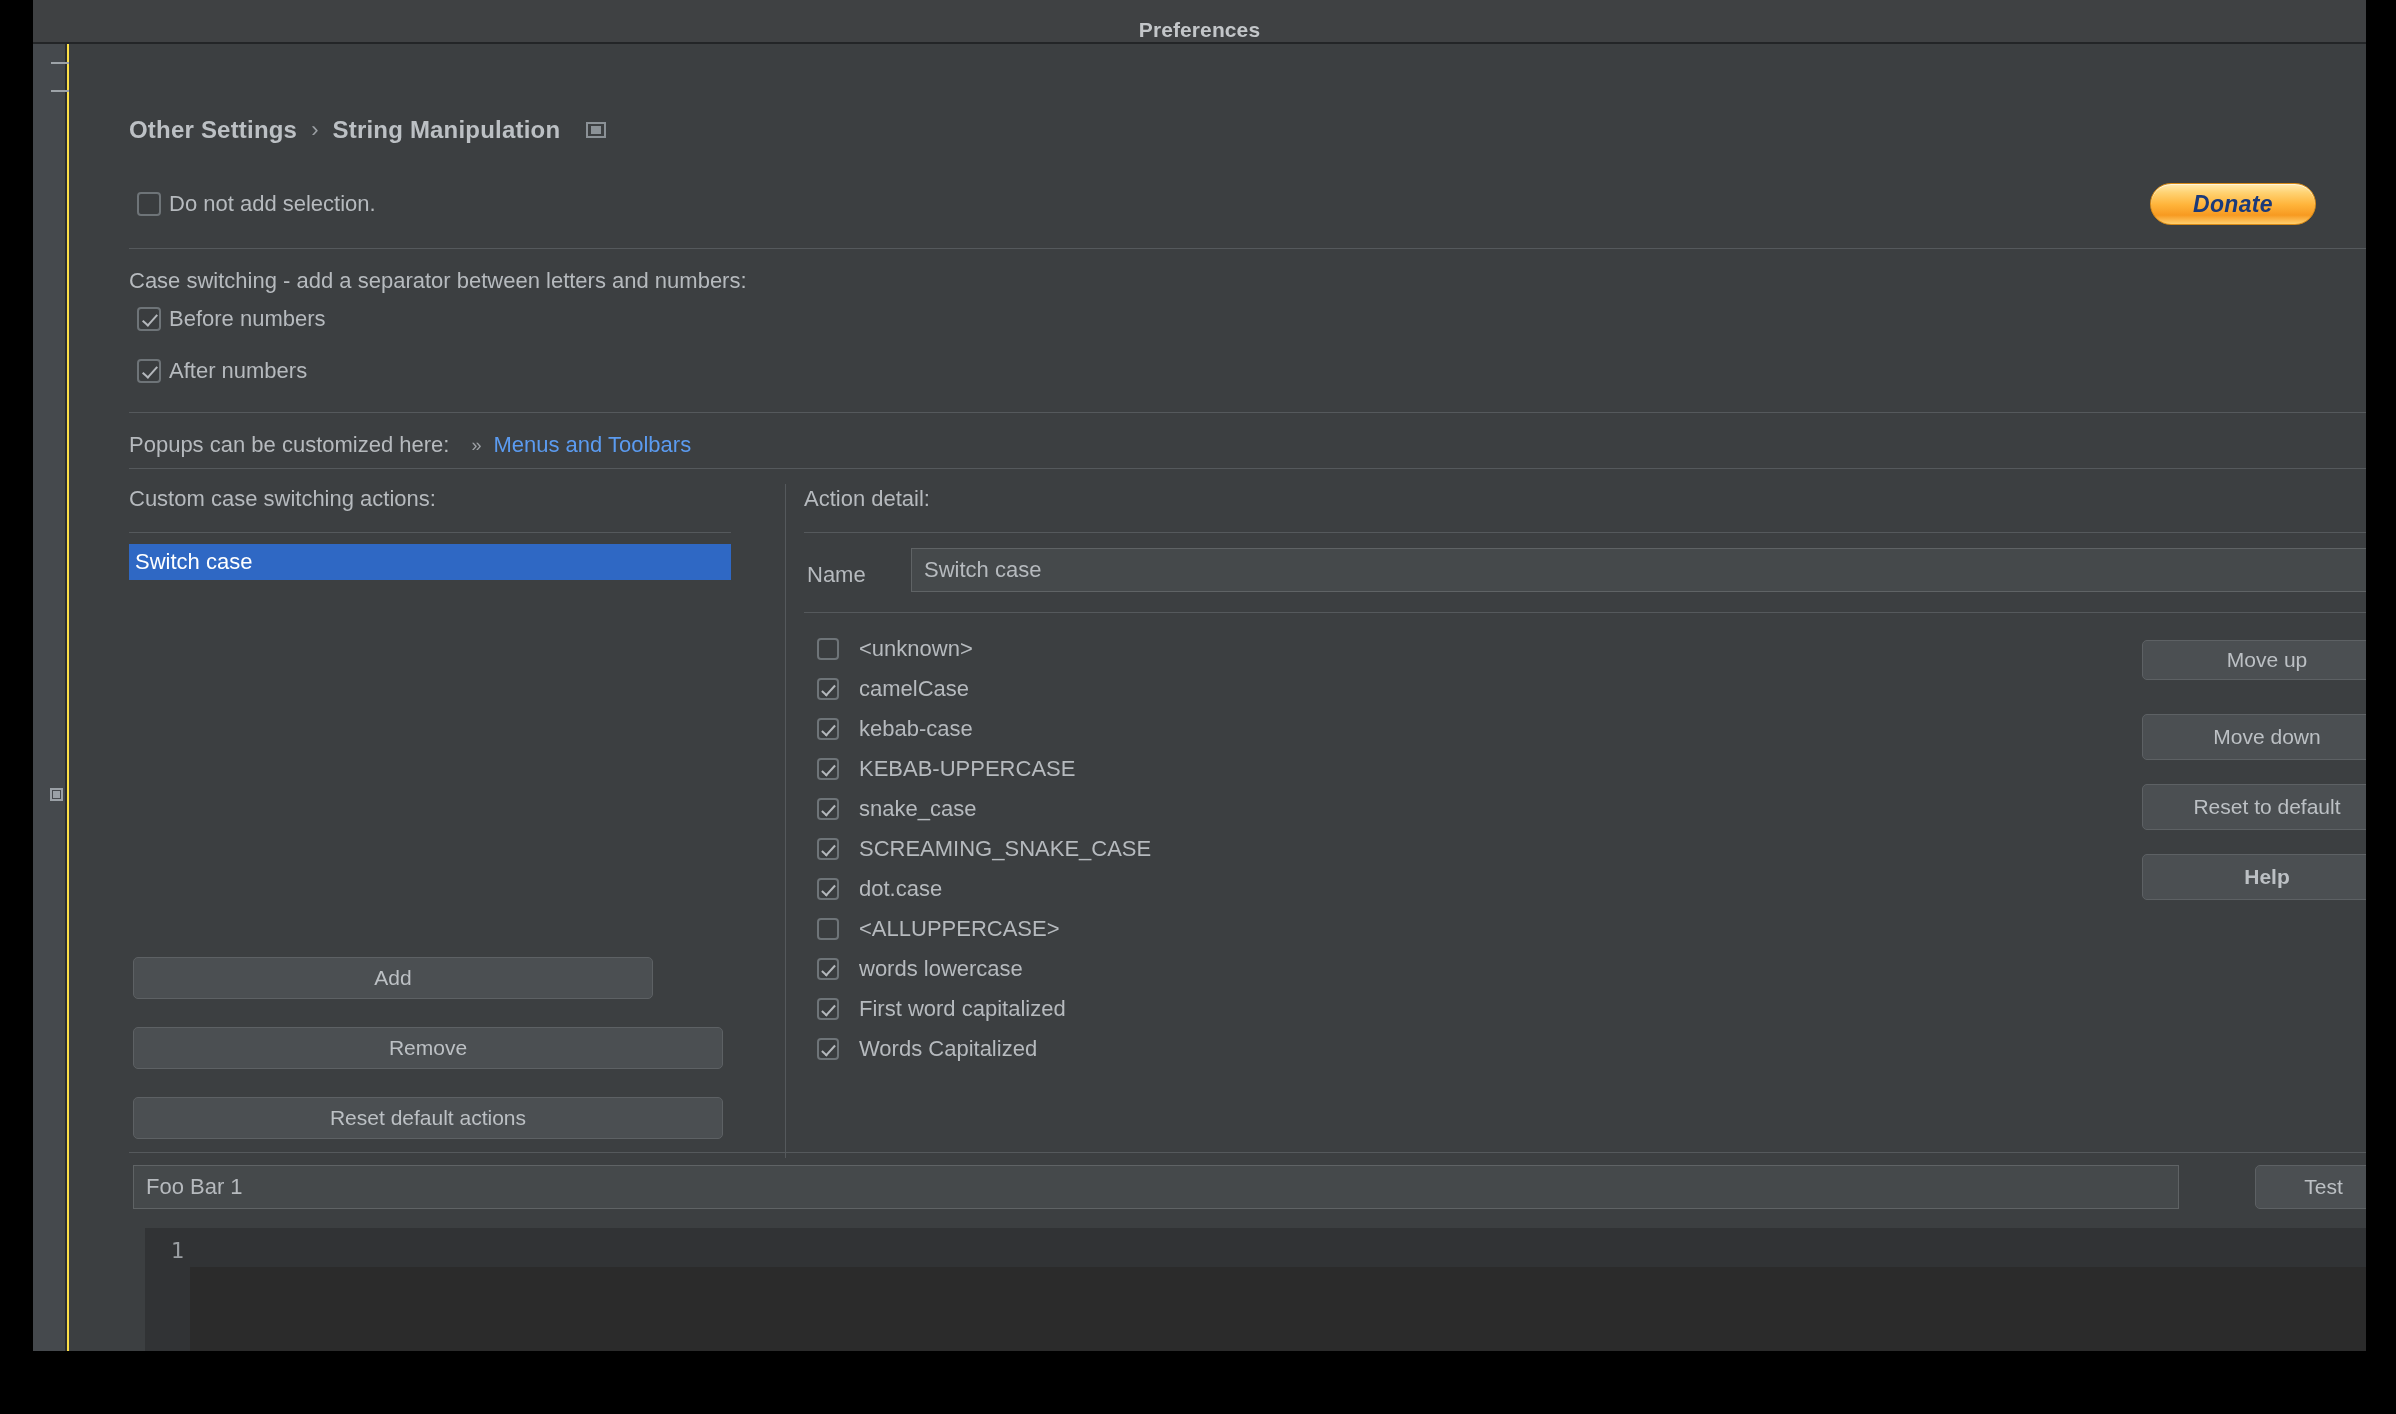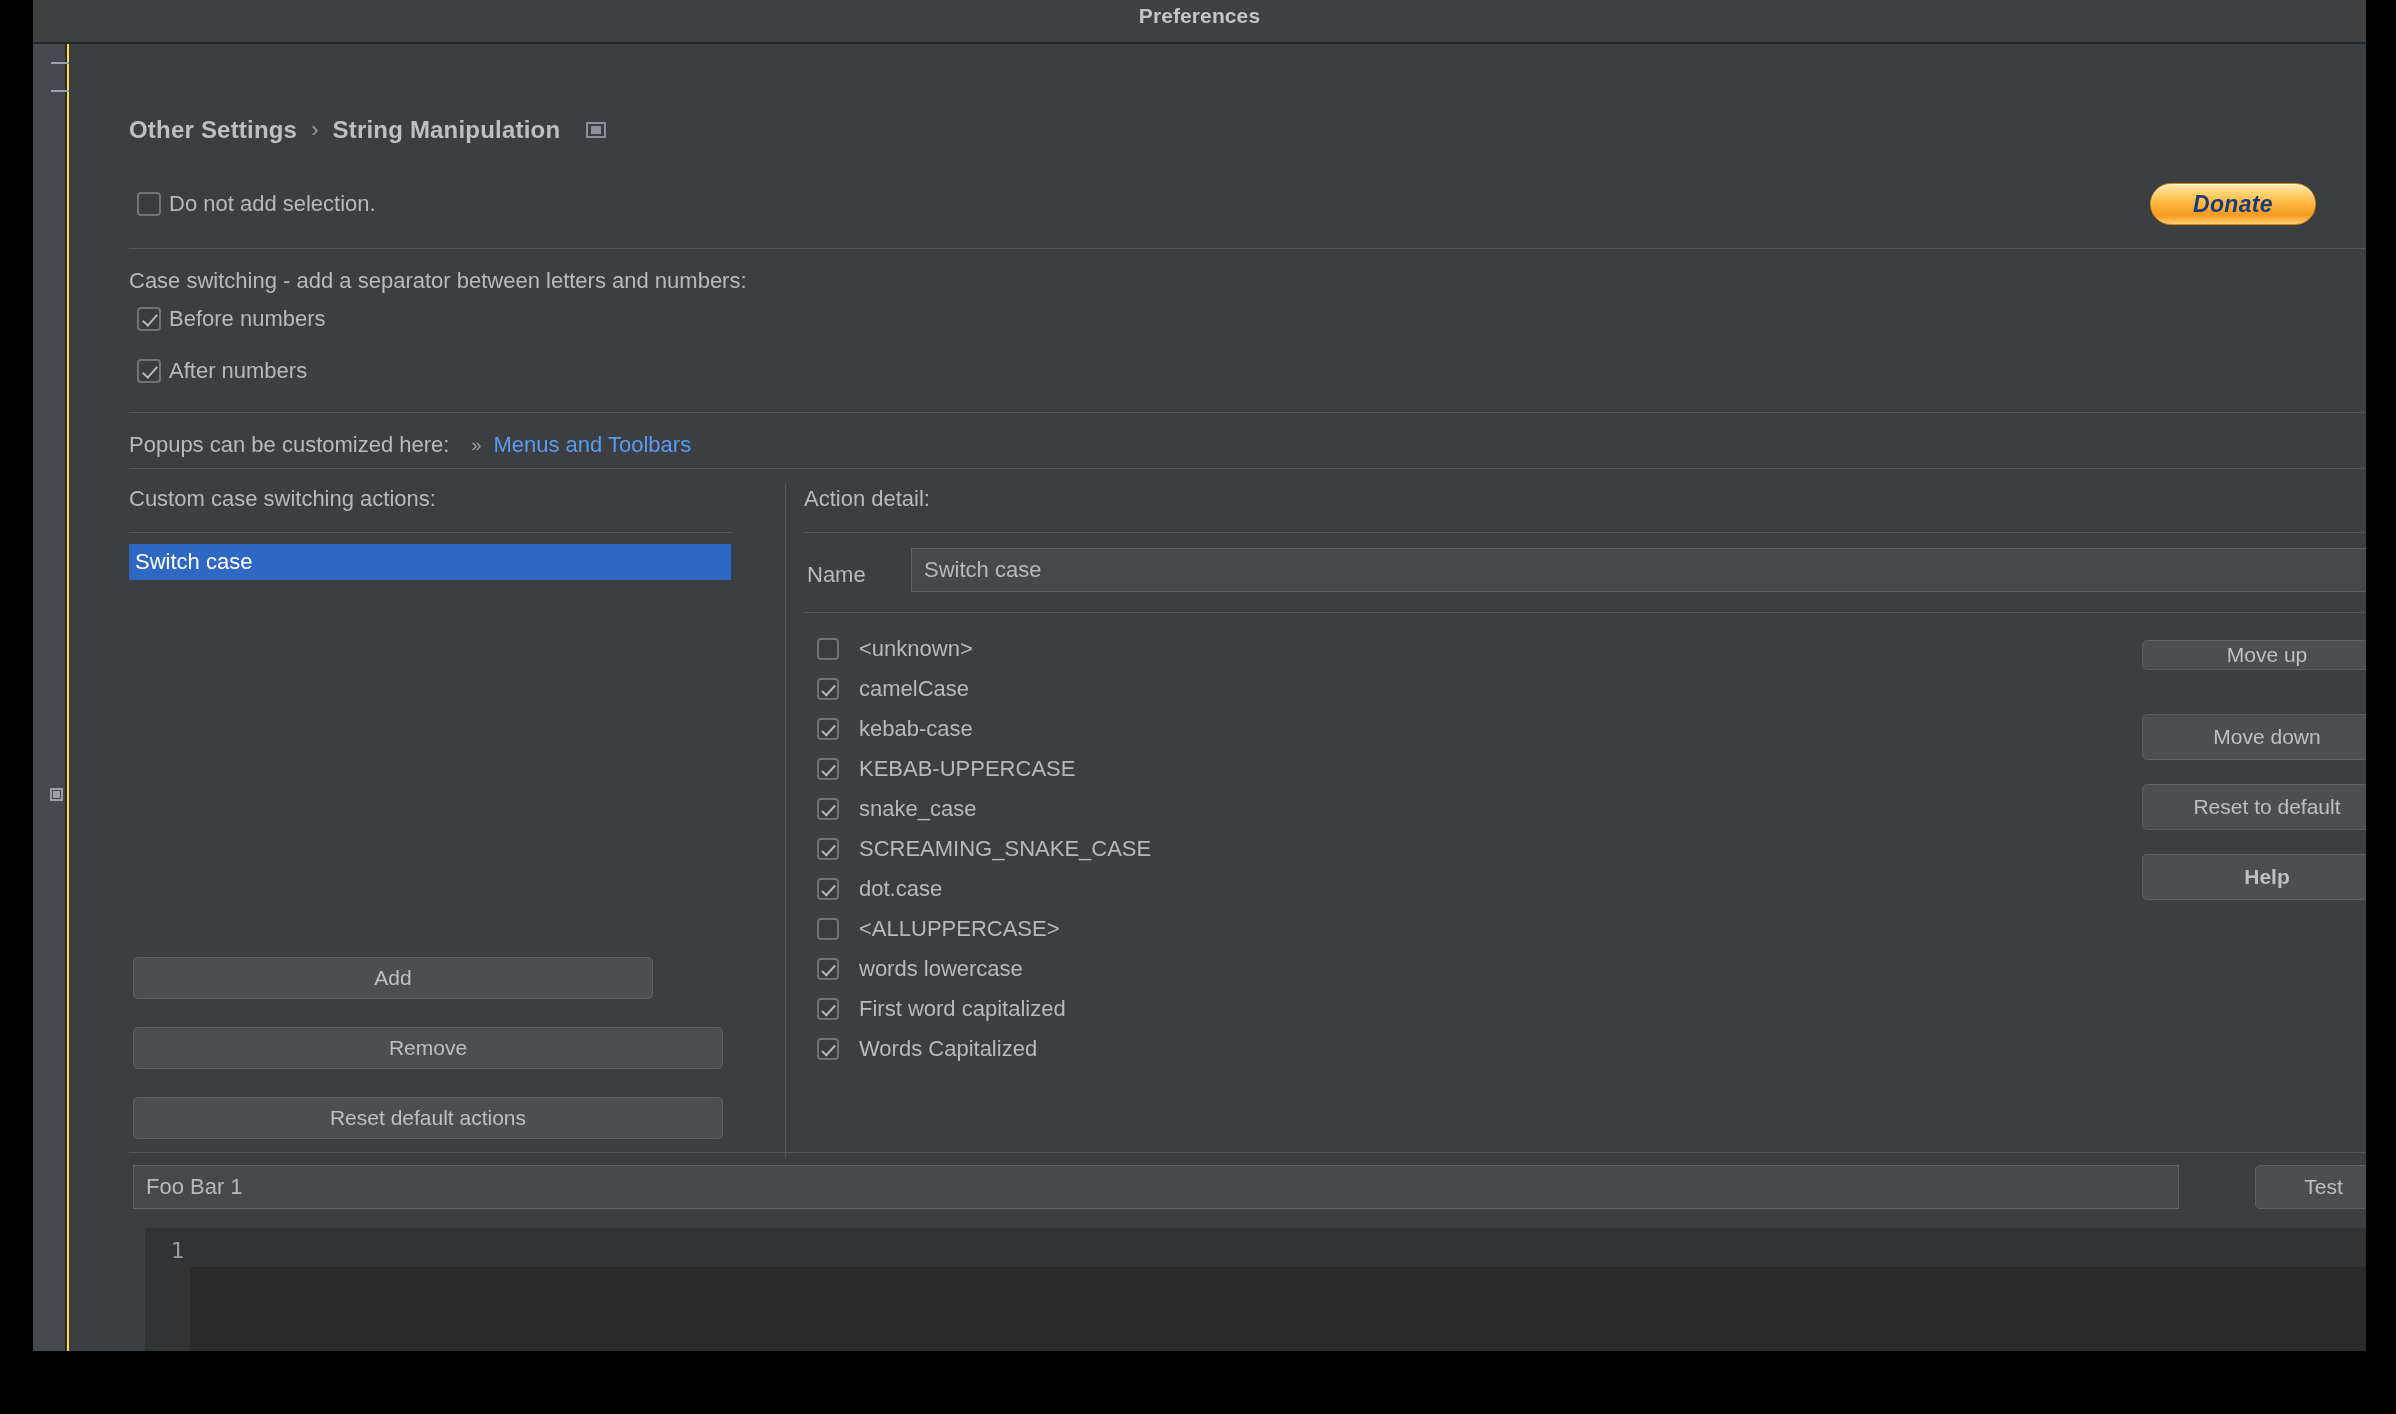"Preferences" #titlebar-text { padding-bottom: 16px -> 2px }
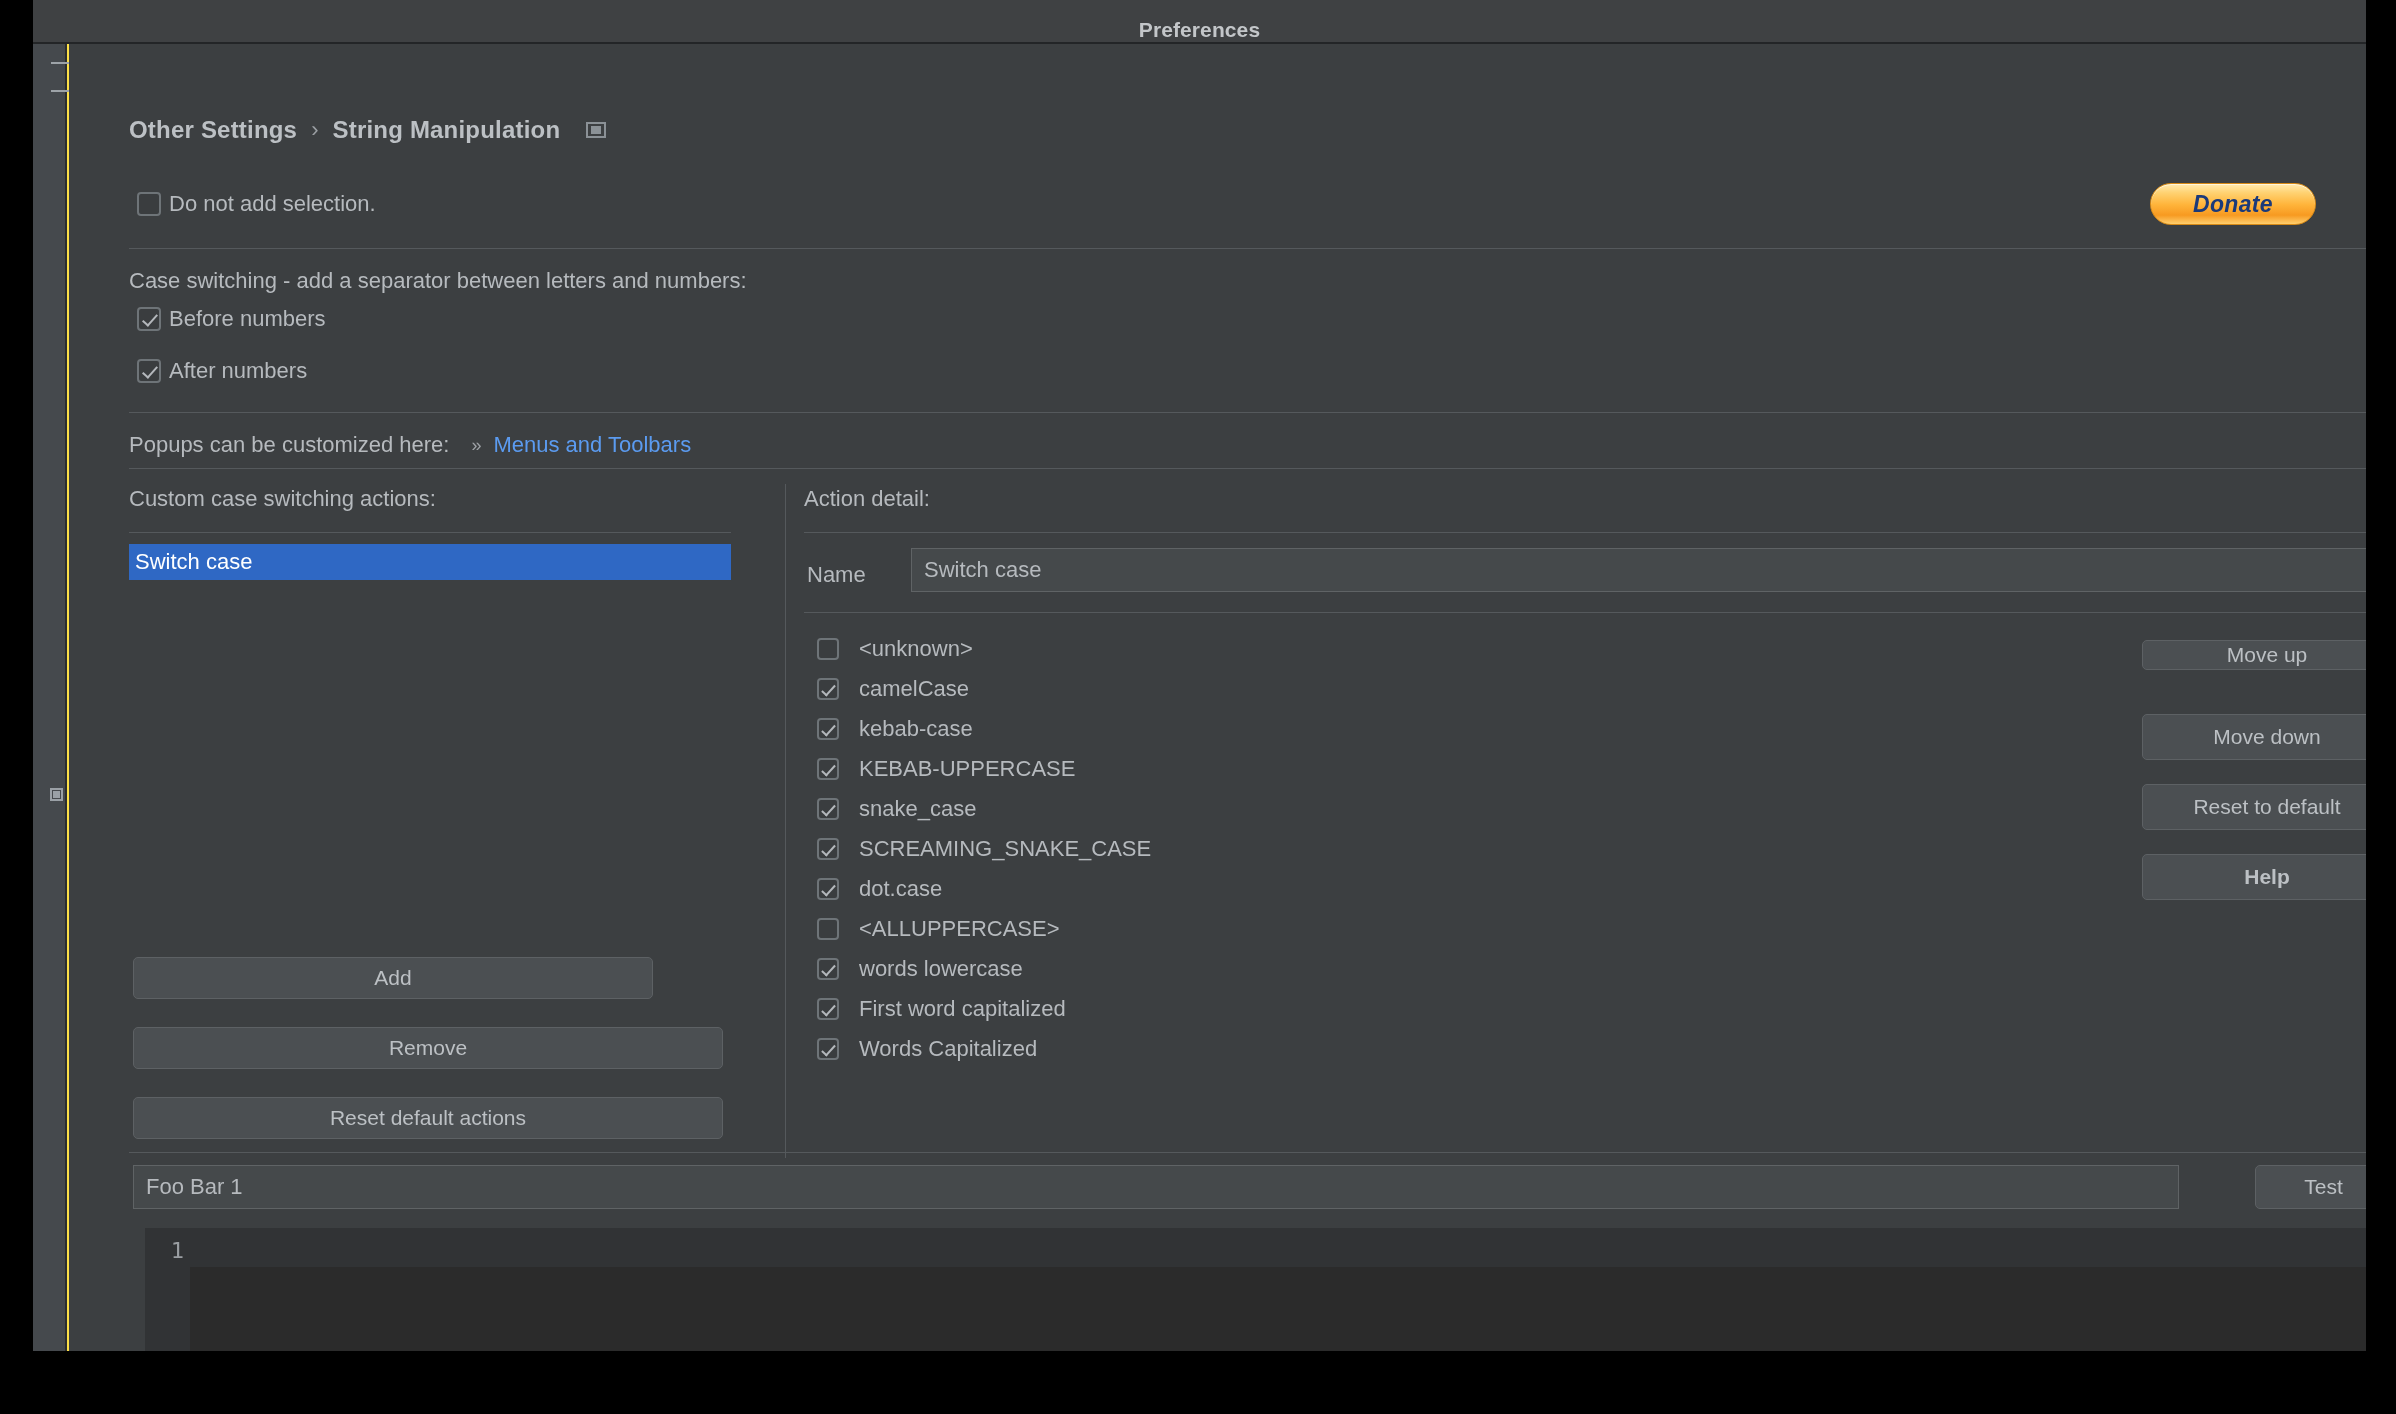"Move up" #btn-move-up { height: 30px -> 40px }
